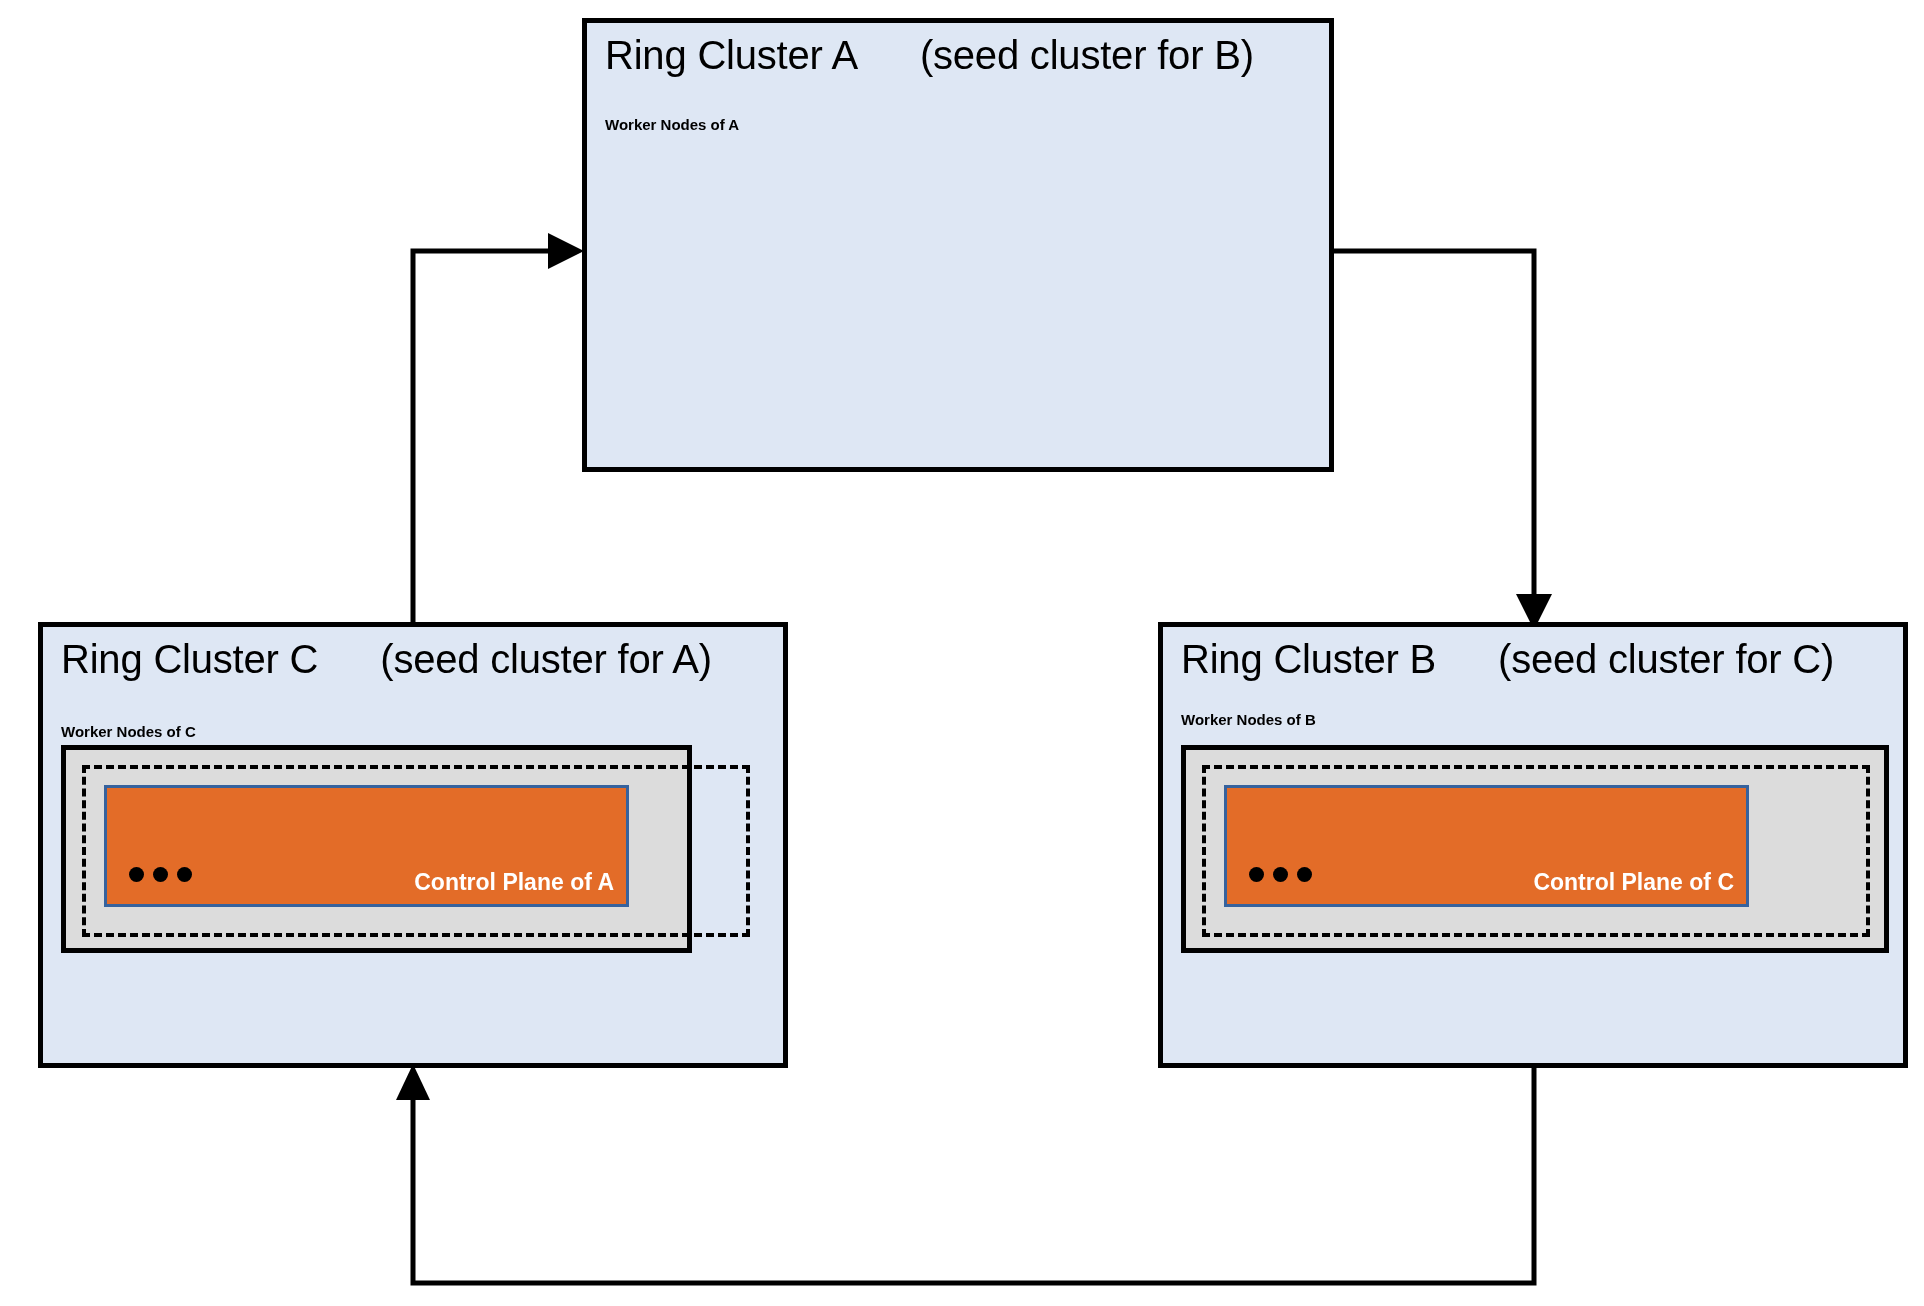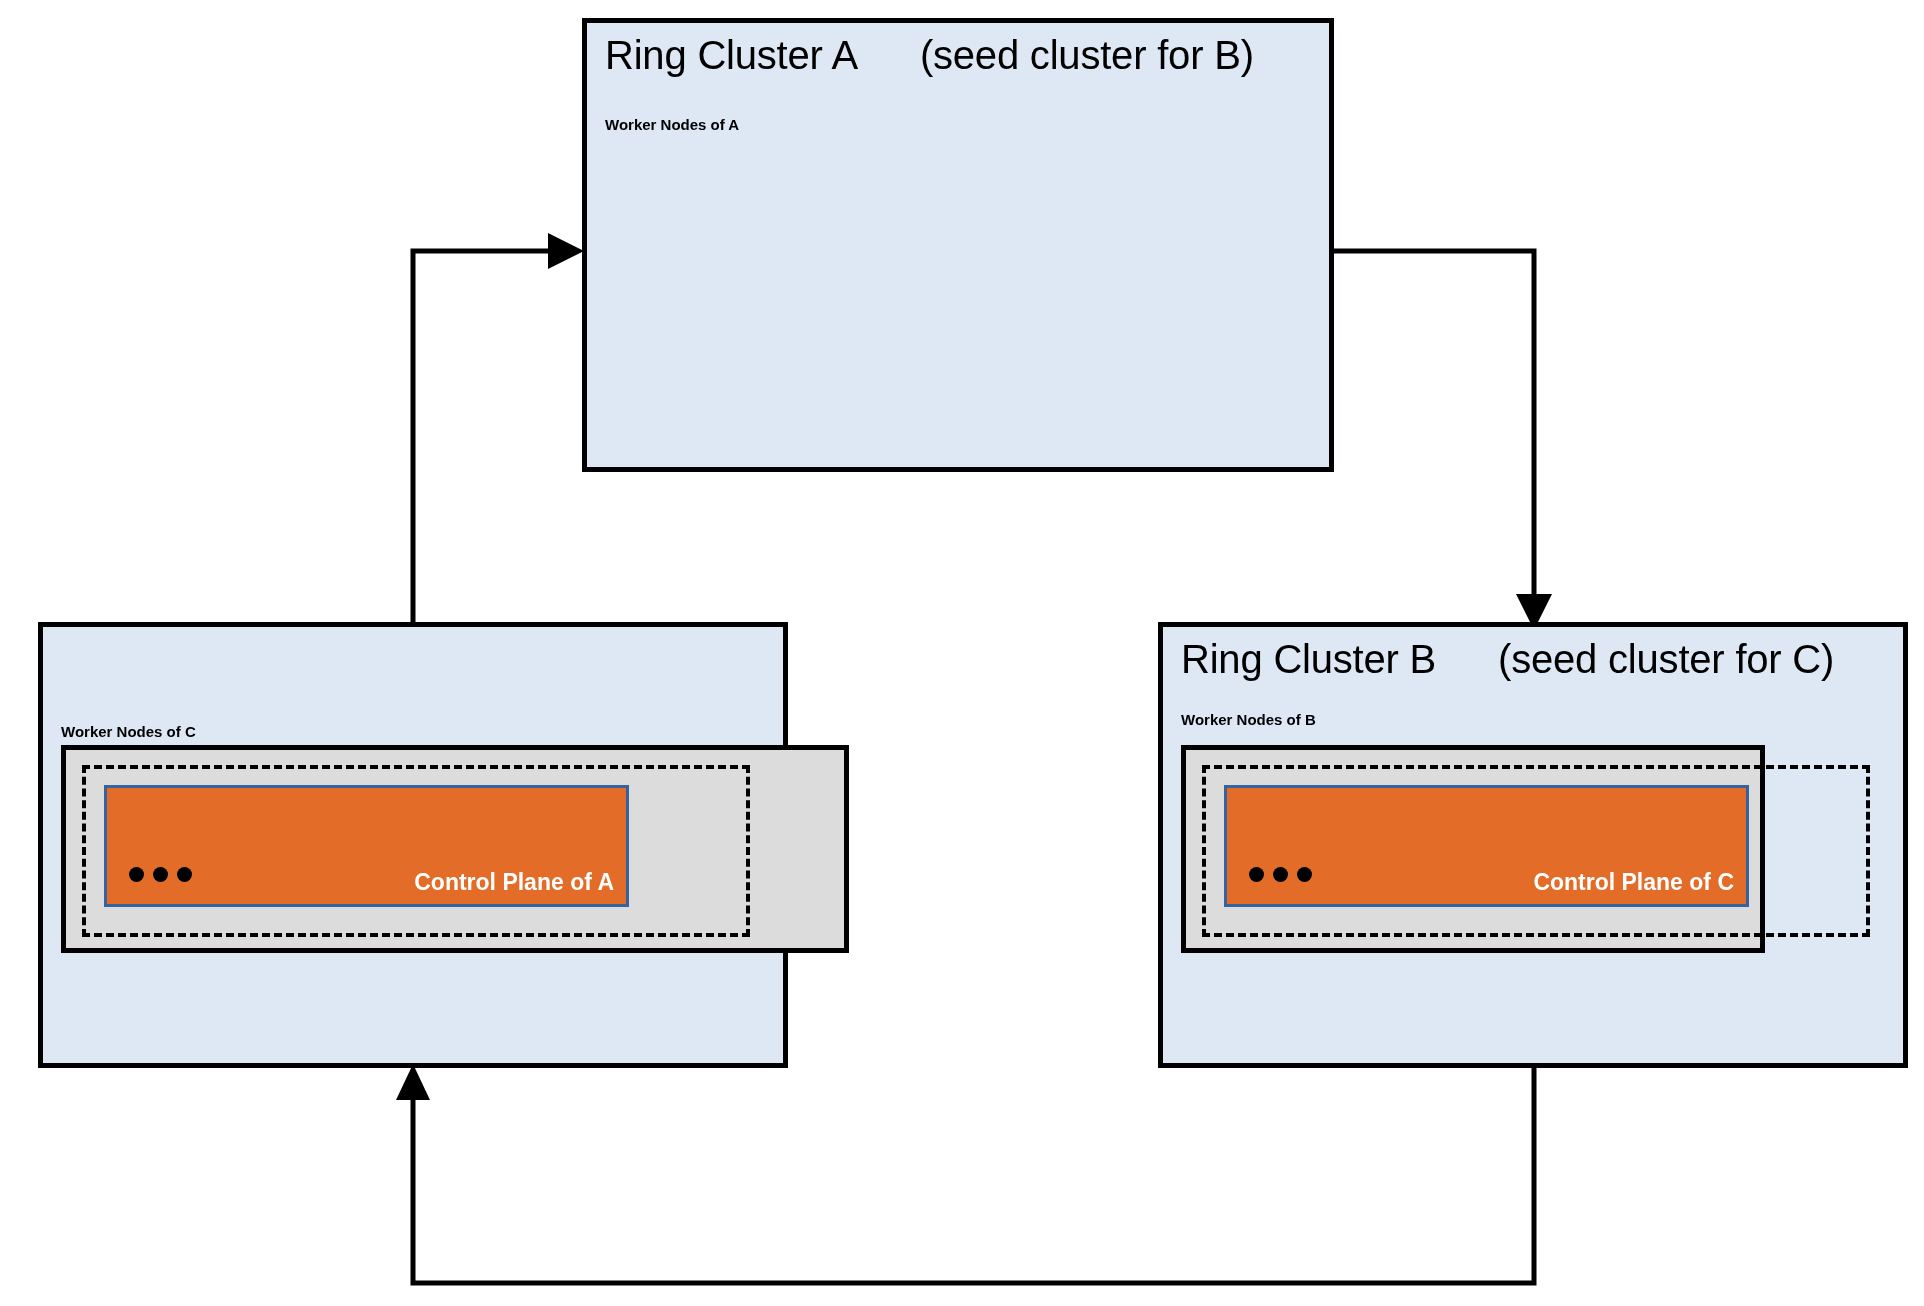"Ring Cluster C (seed cluster" div.cluster-title { html: none -> <div> <span>Ring Cluster C</span><span>(seed cluster for A)</span> </div> }
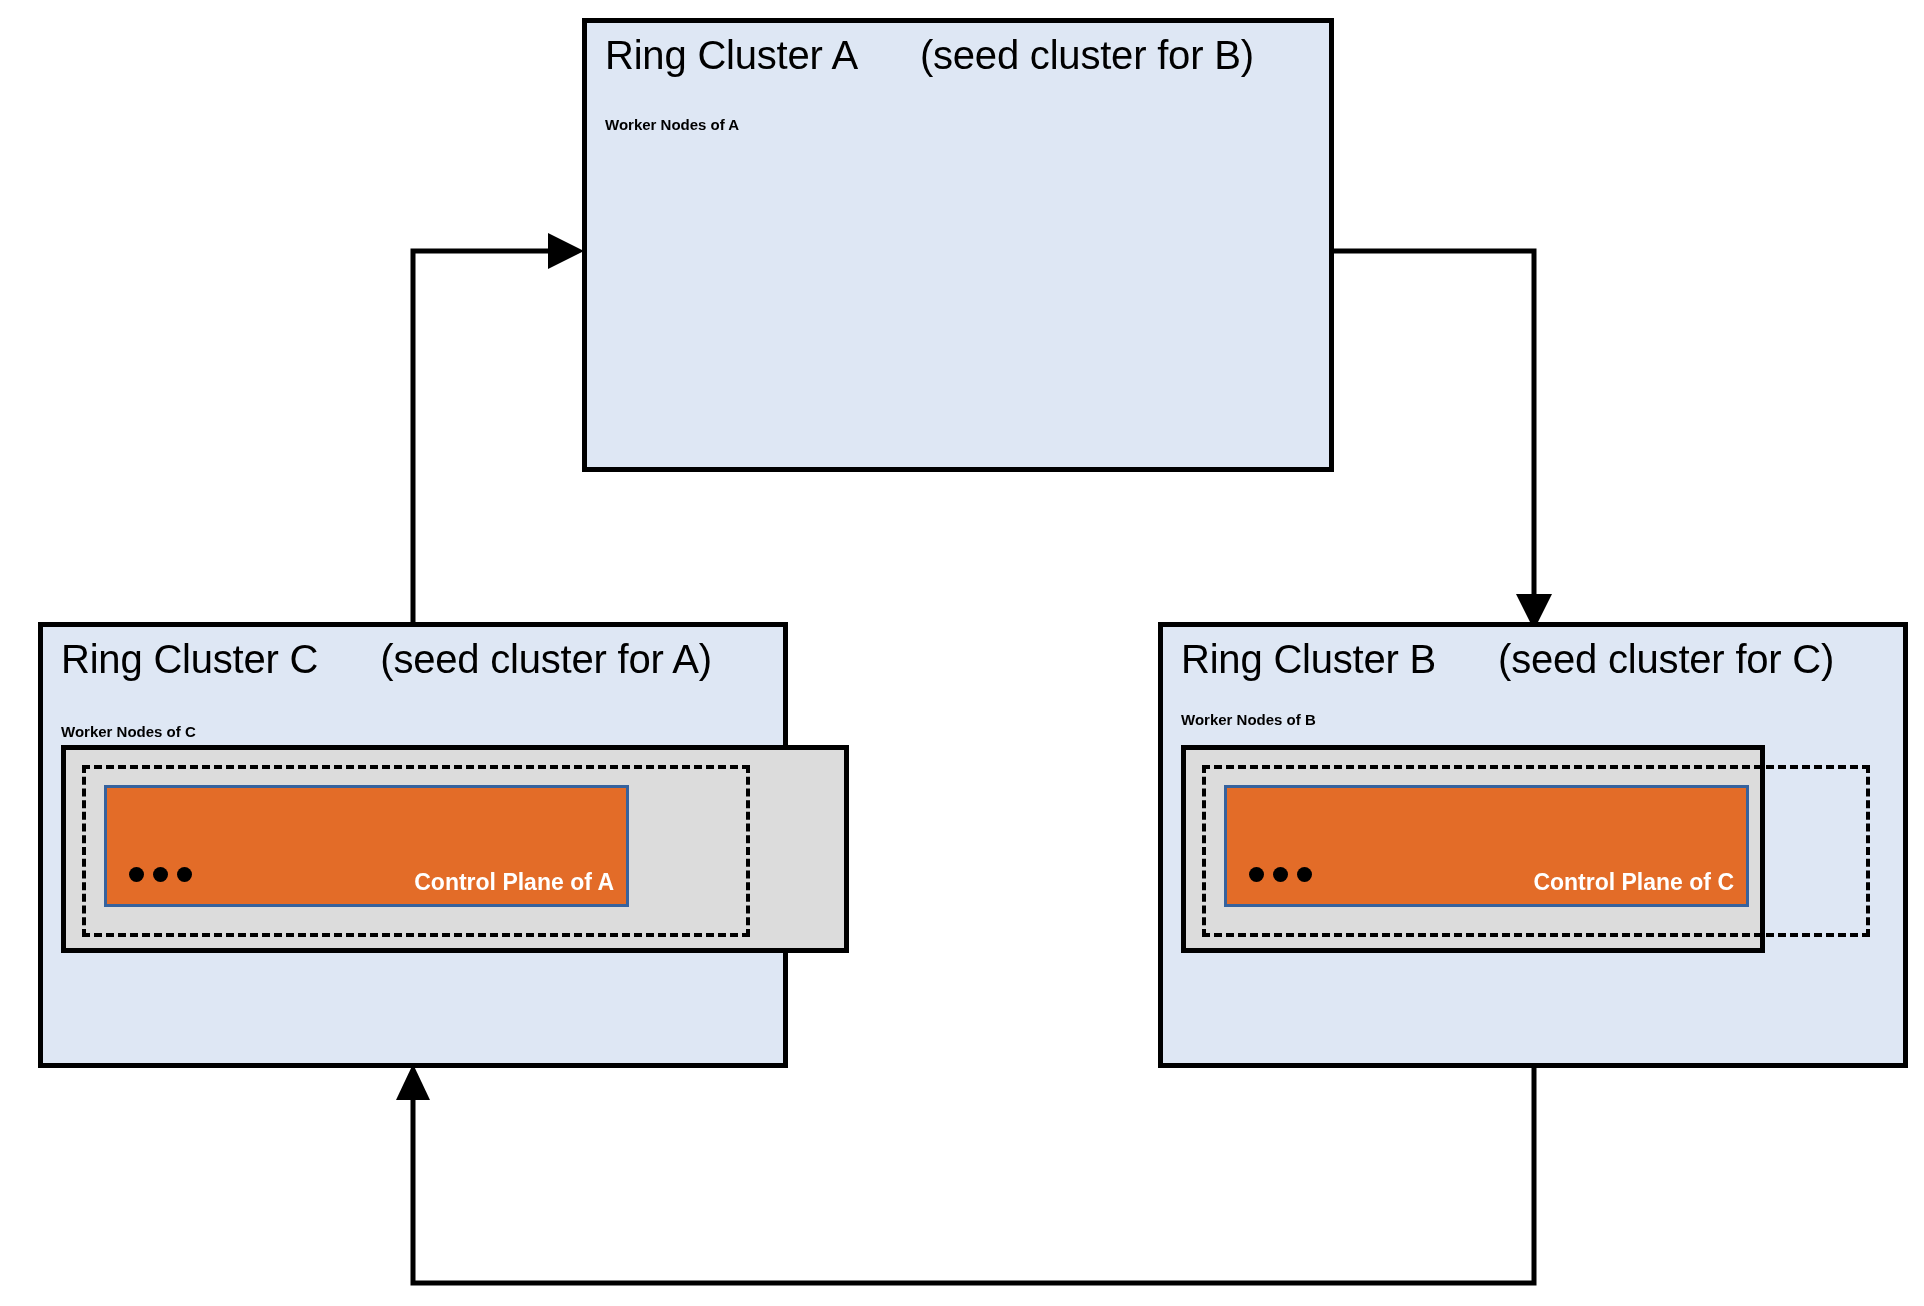"Control Plane of A" div.worker-box { width: 788px -> 631px }
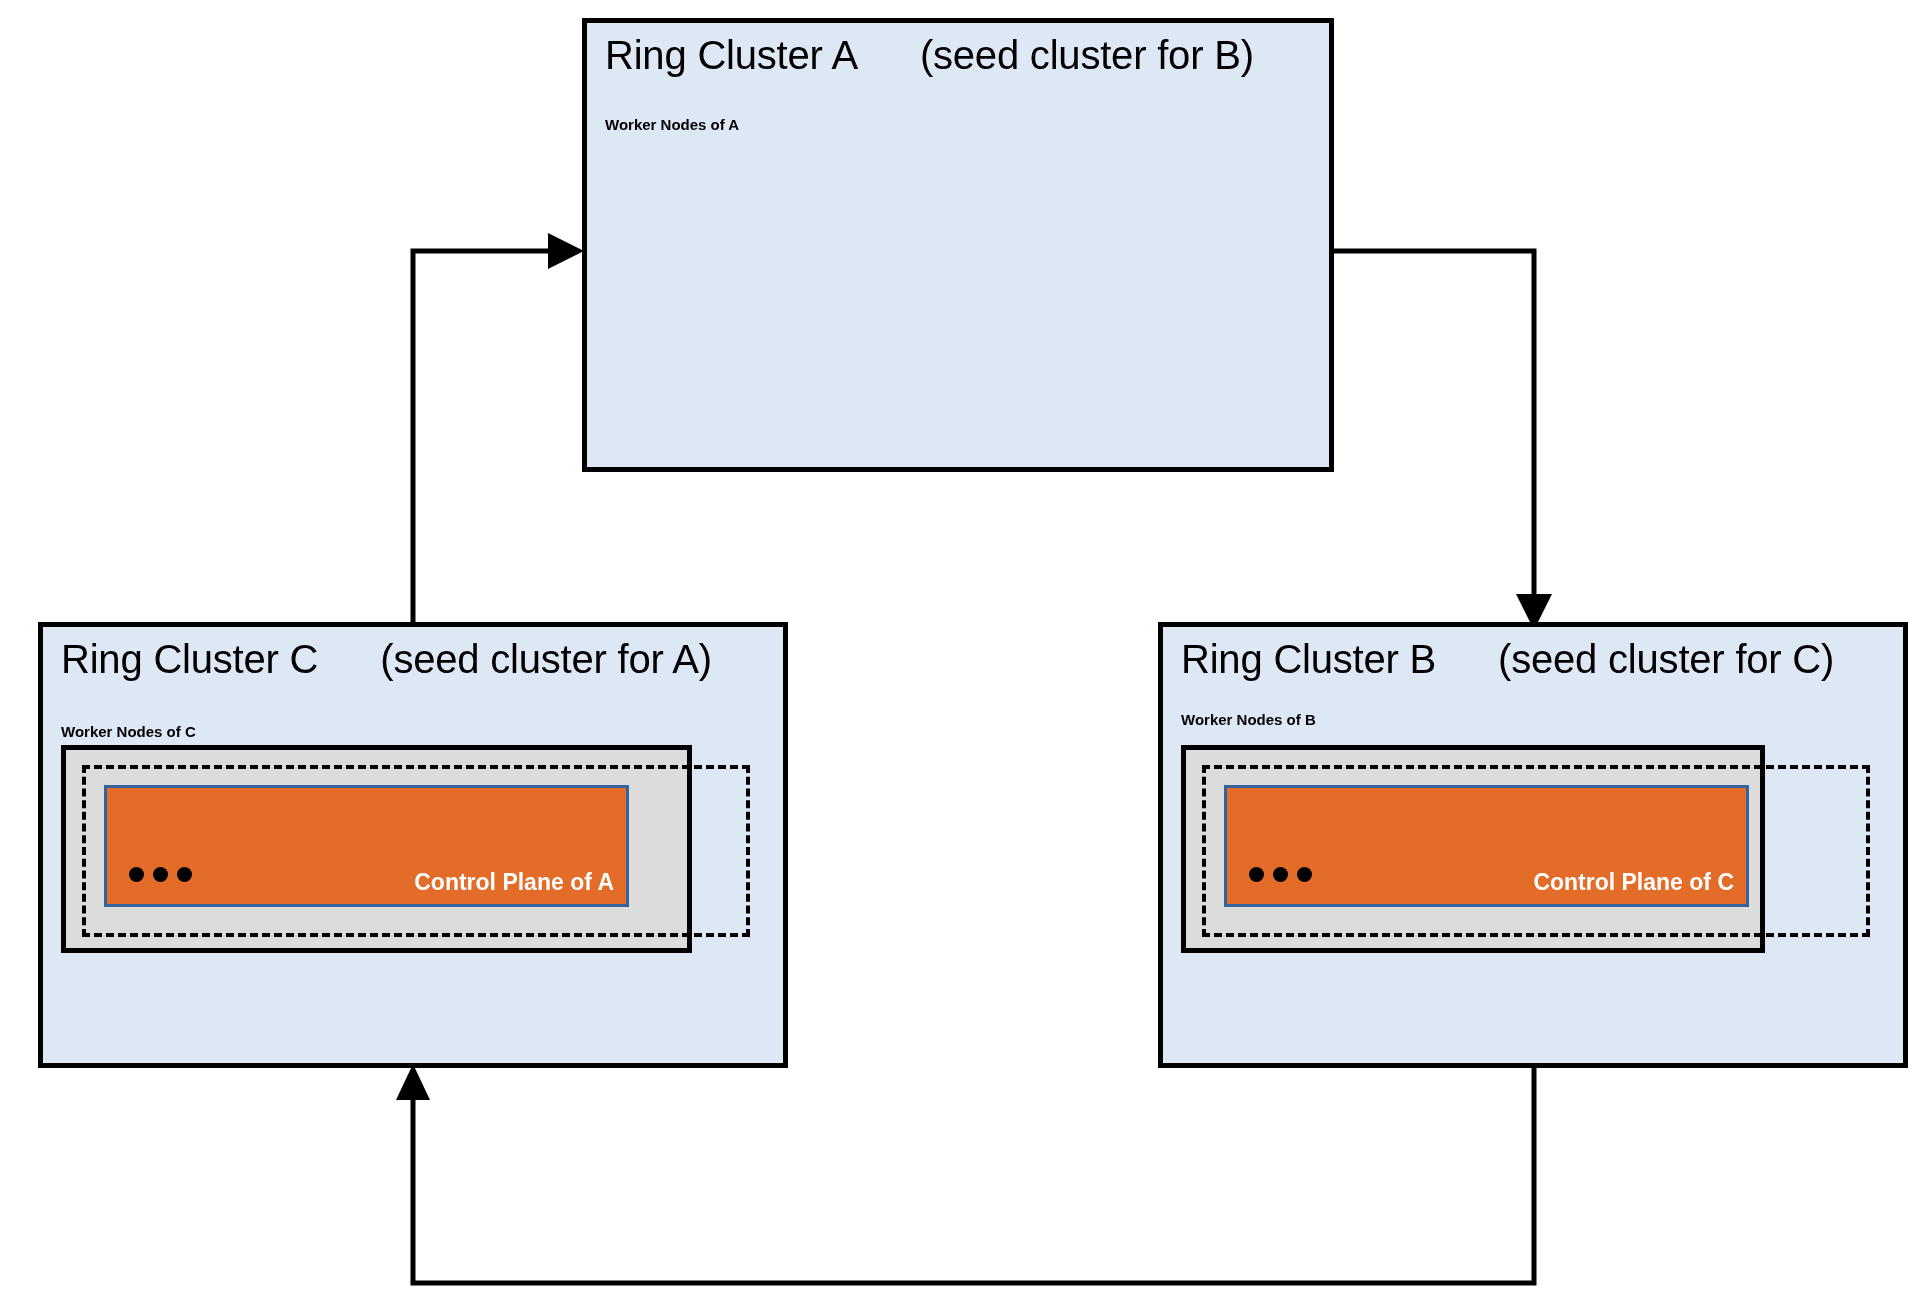"Control Plane of C" div.worker-box { width: 584px -> 708px }
